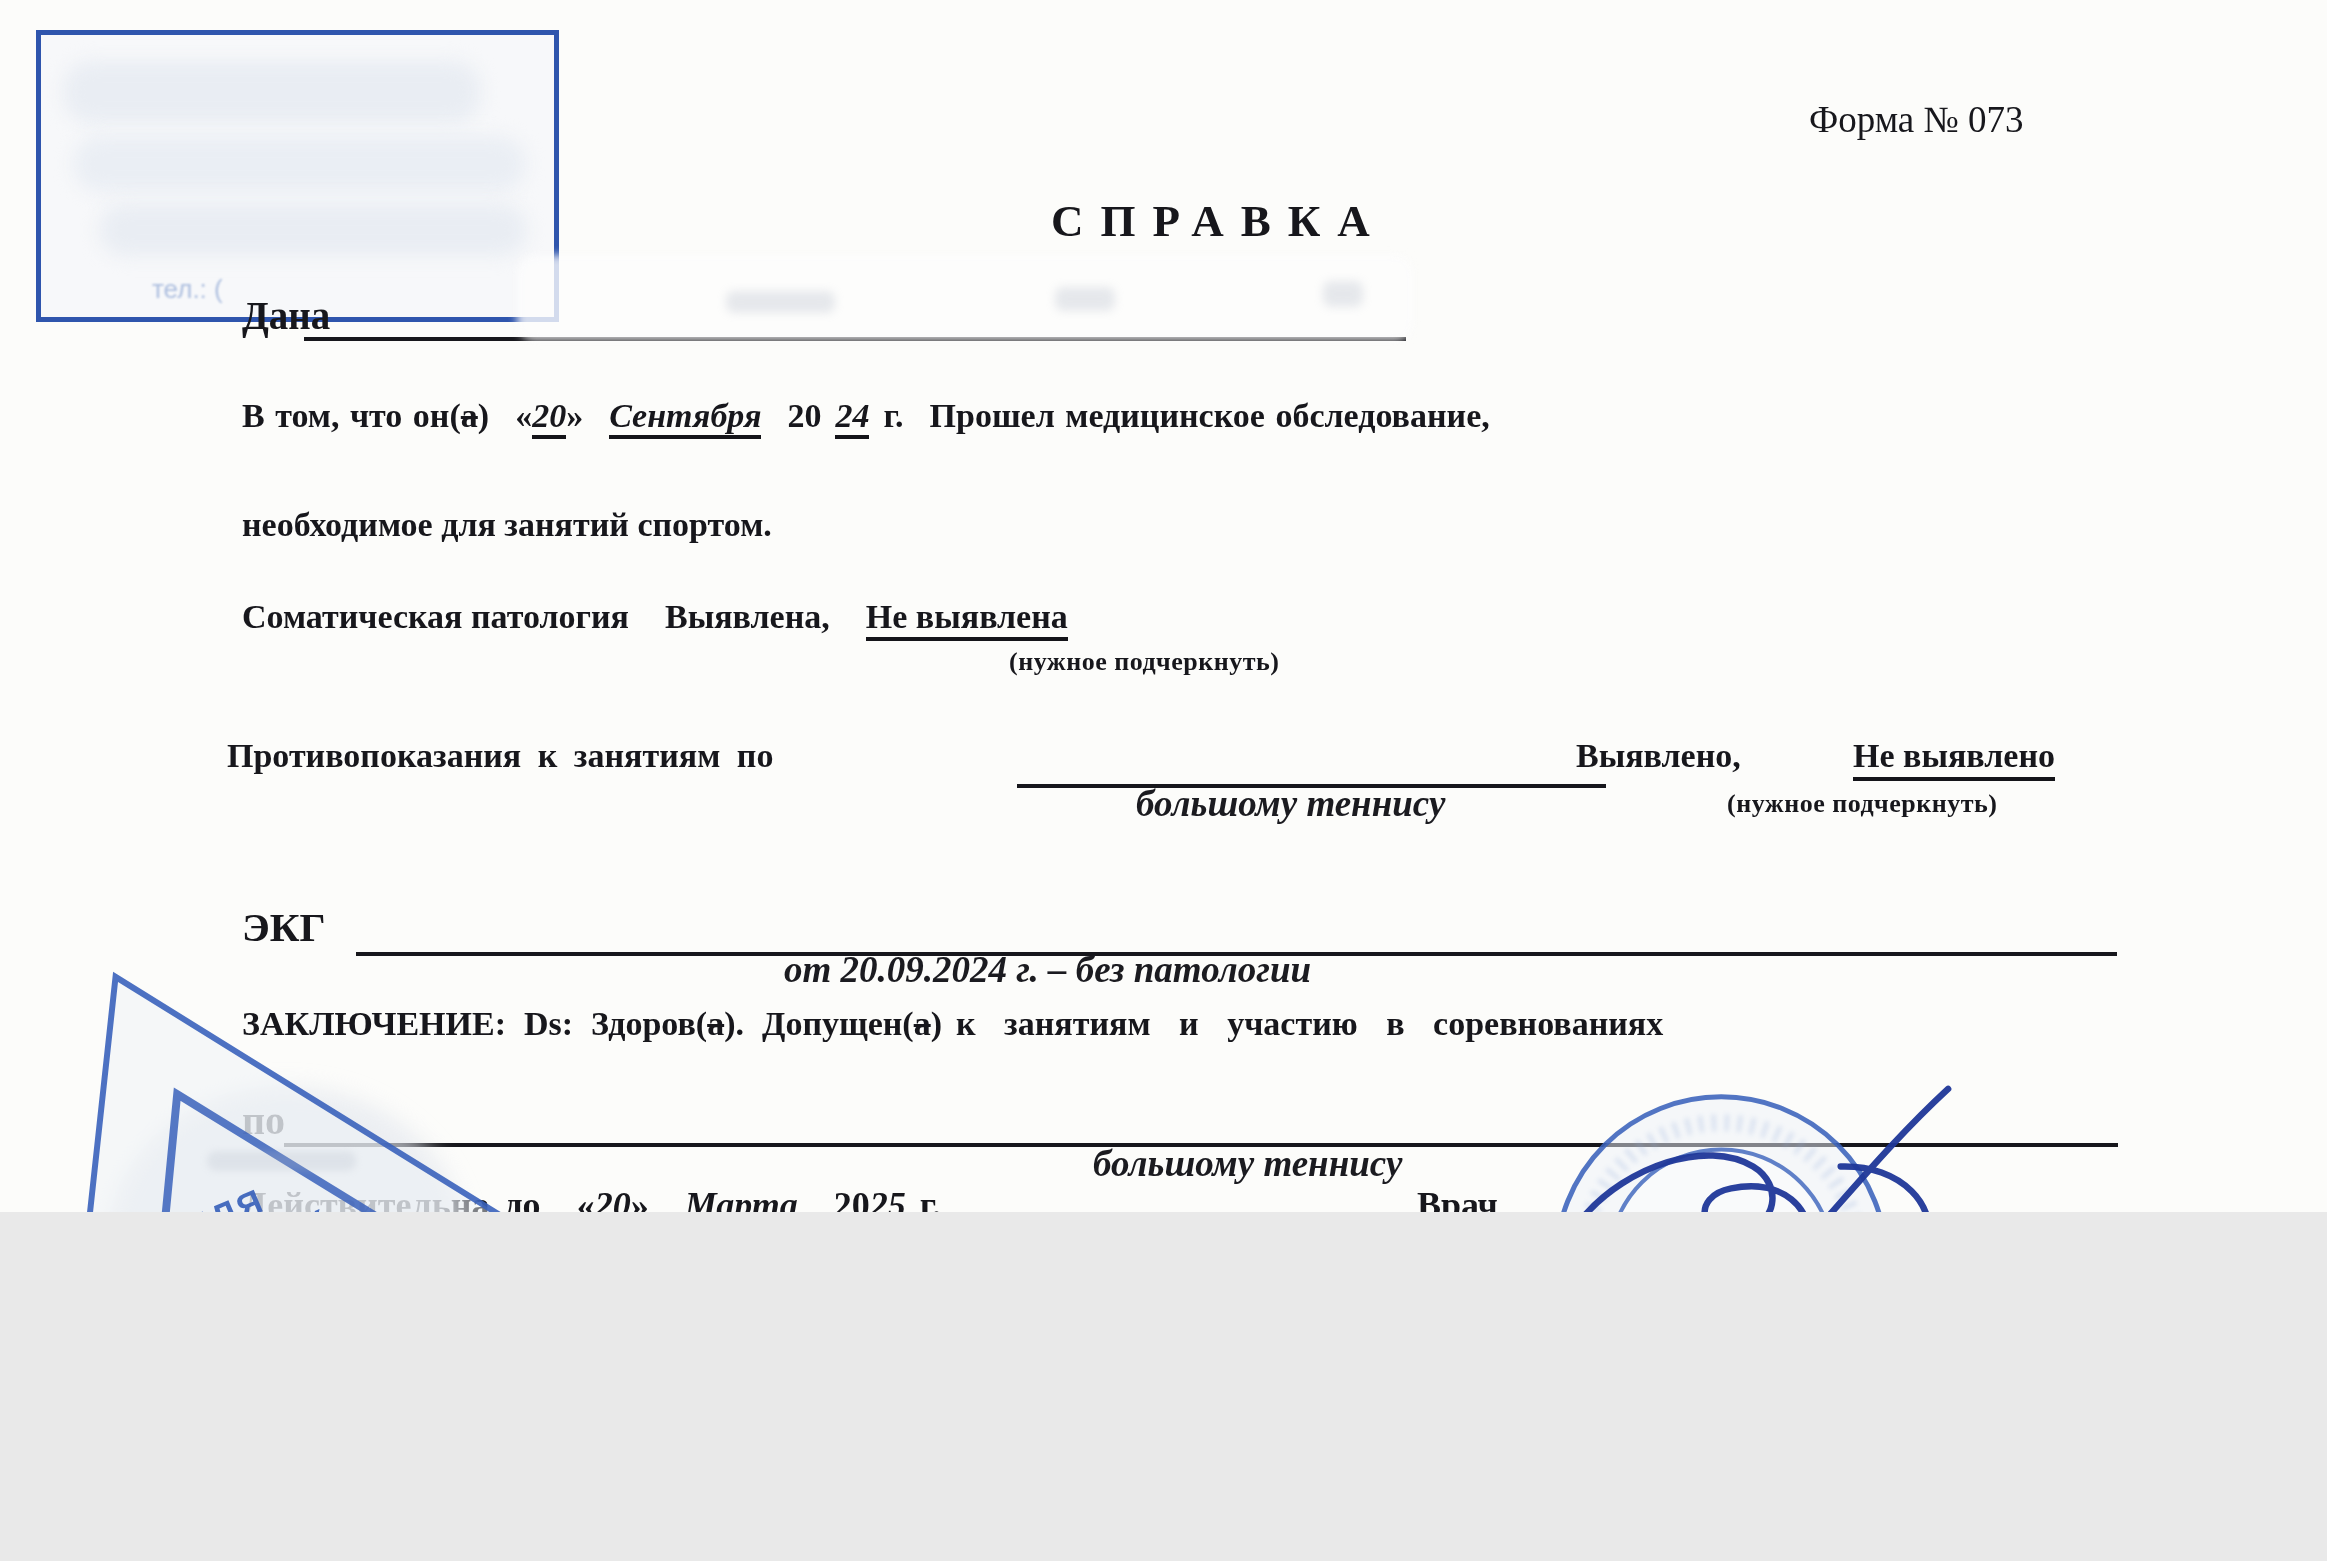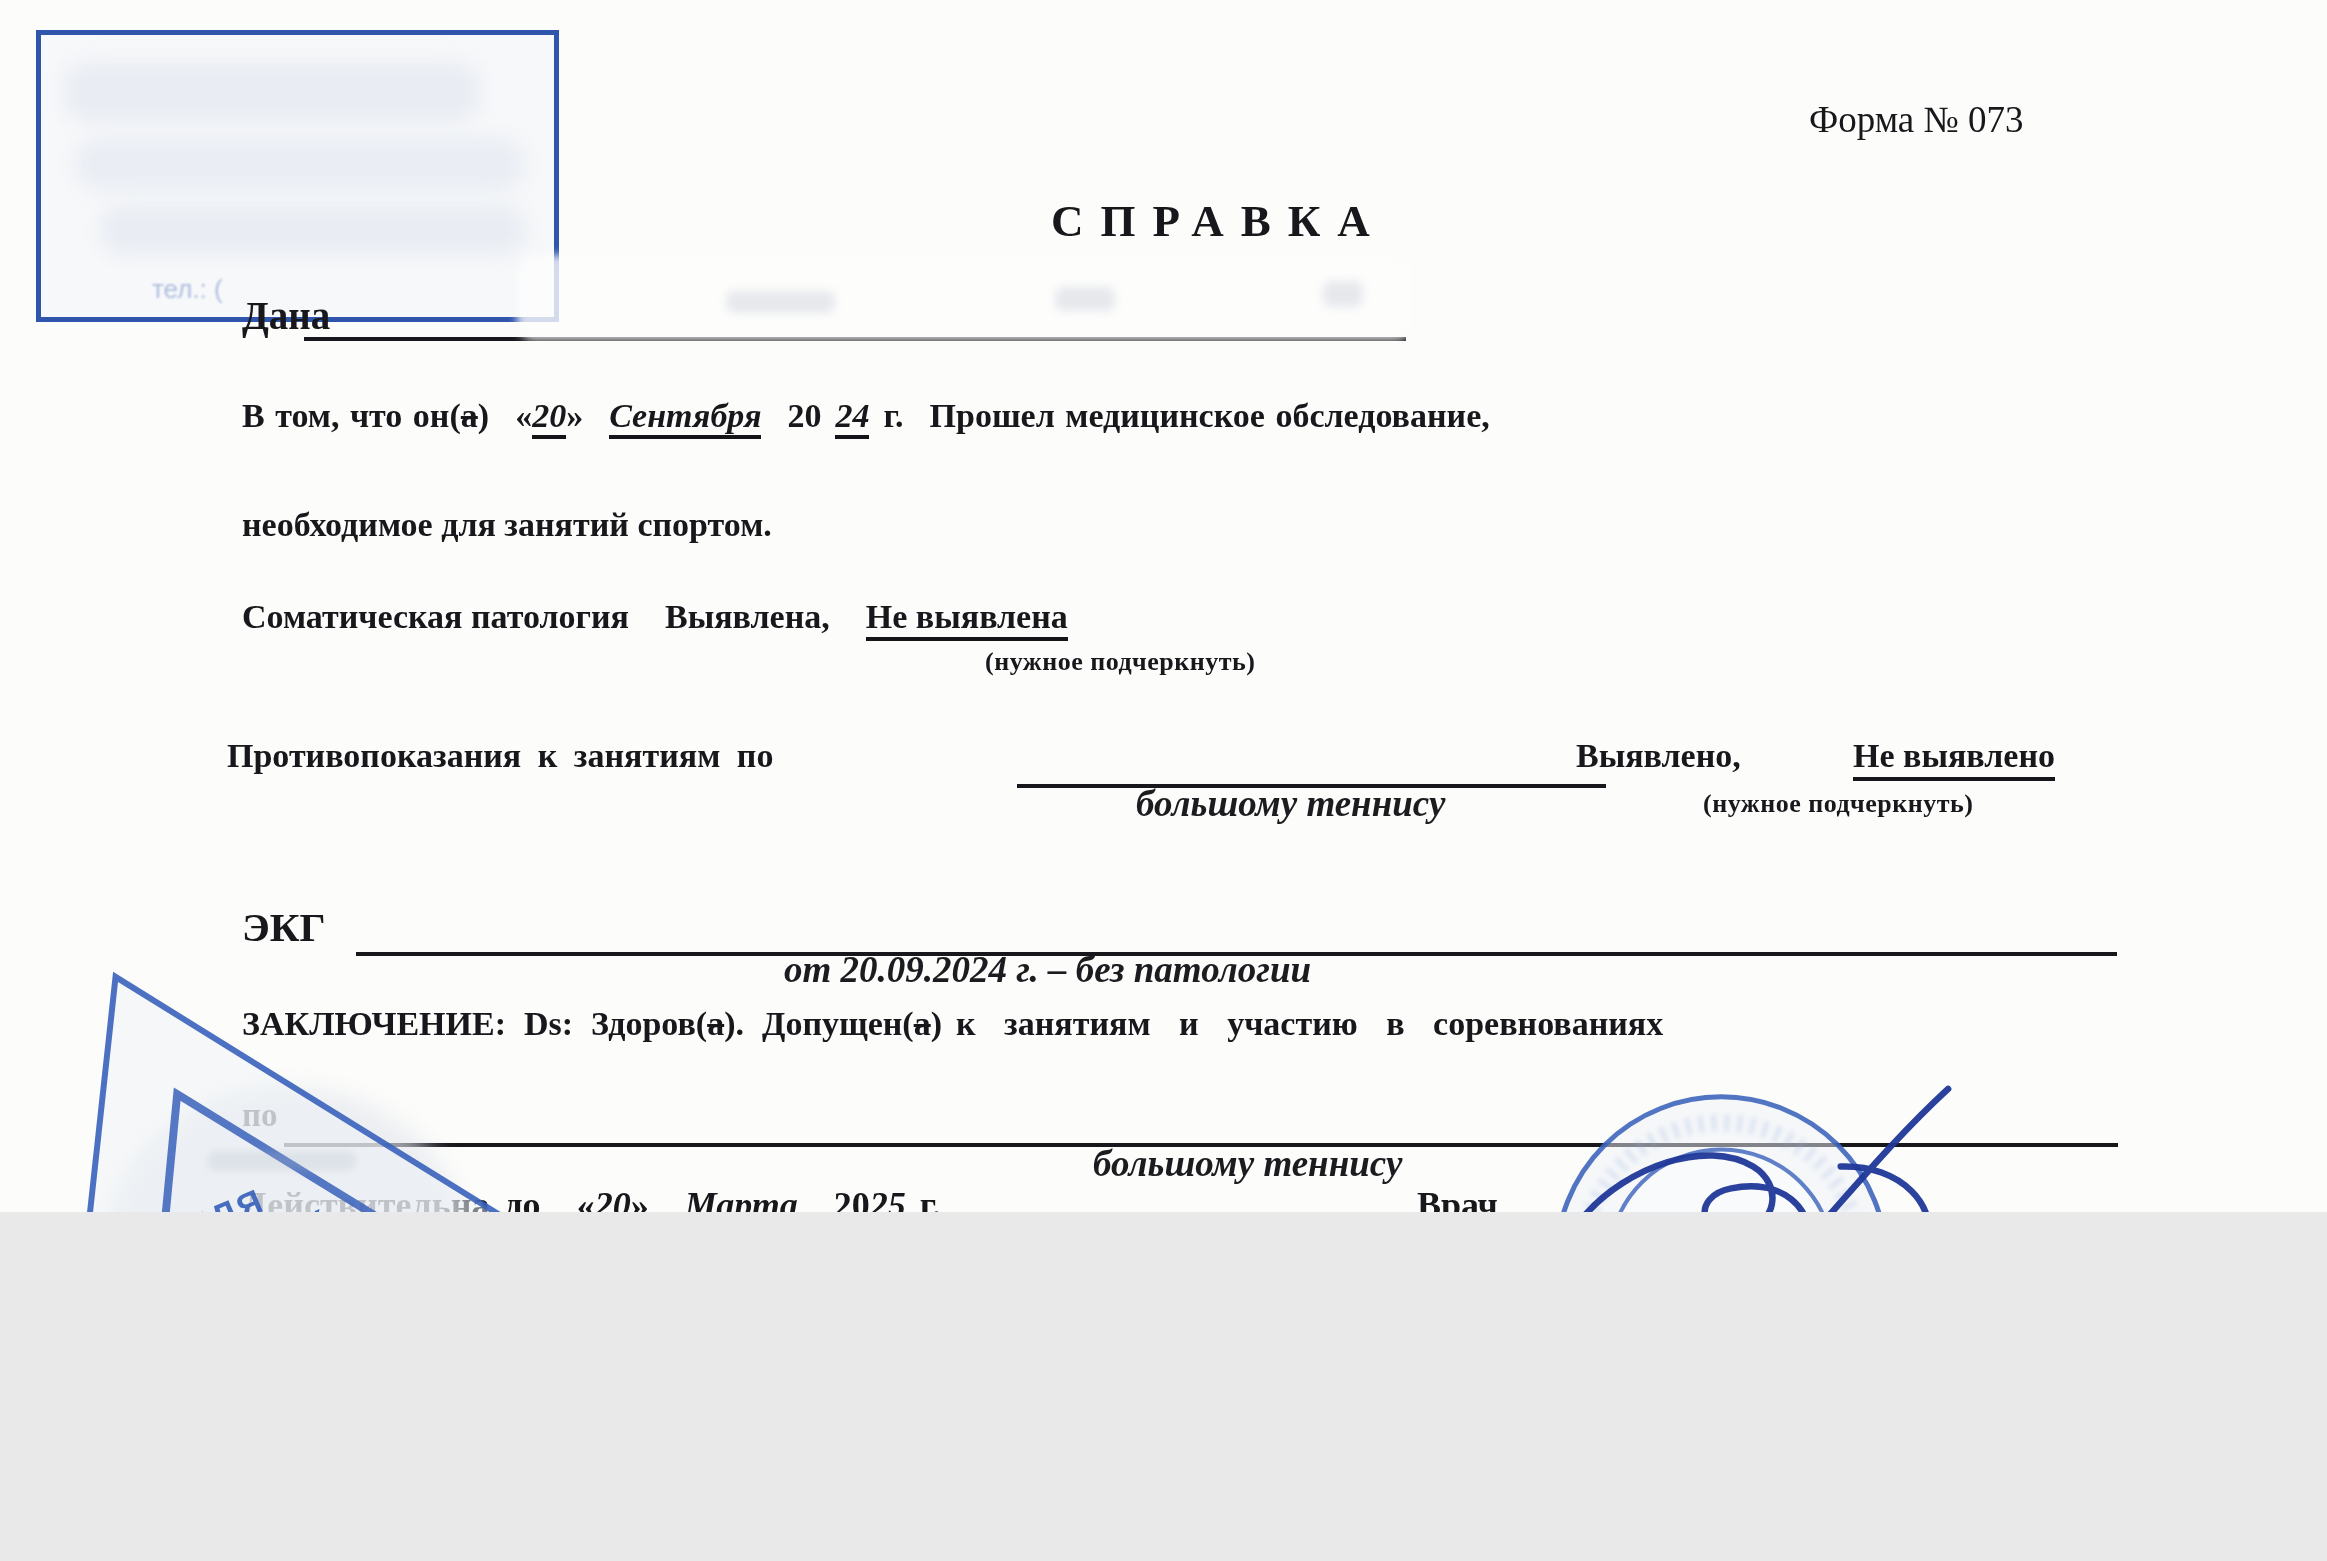"(нужное подчеркнуть)" .note { margin-left: none -> 24px }
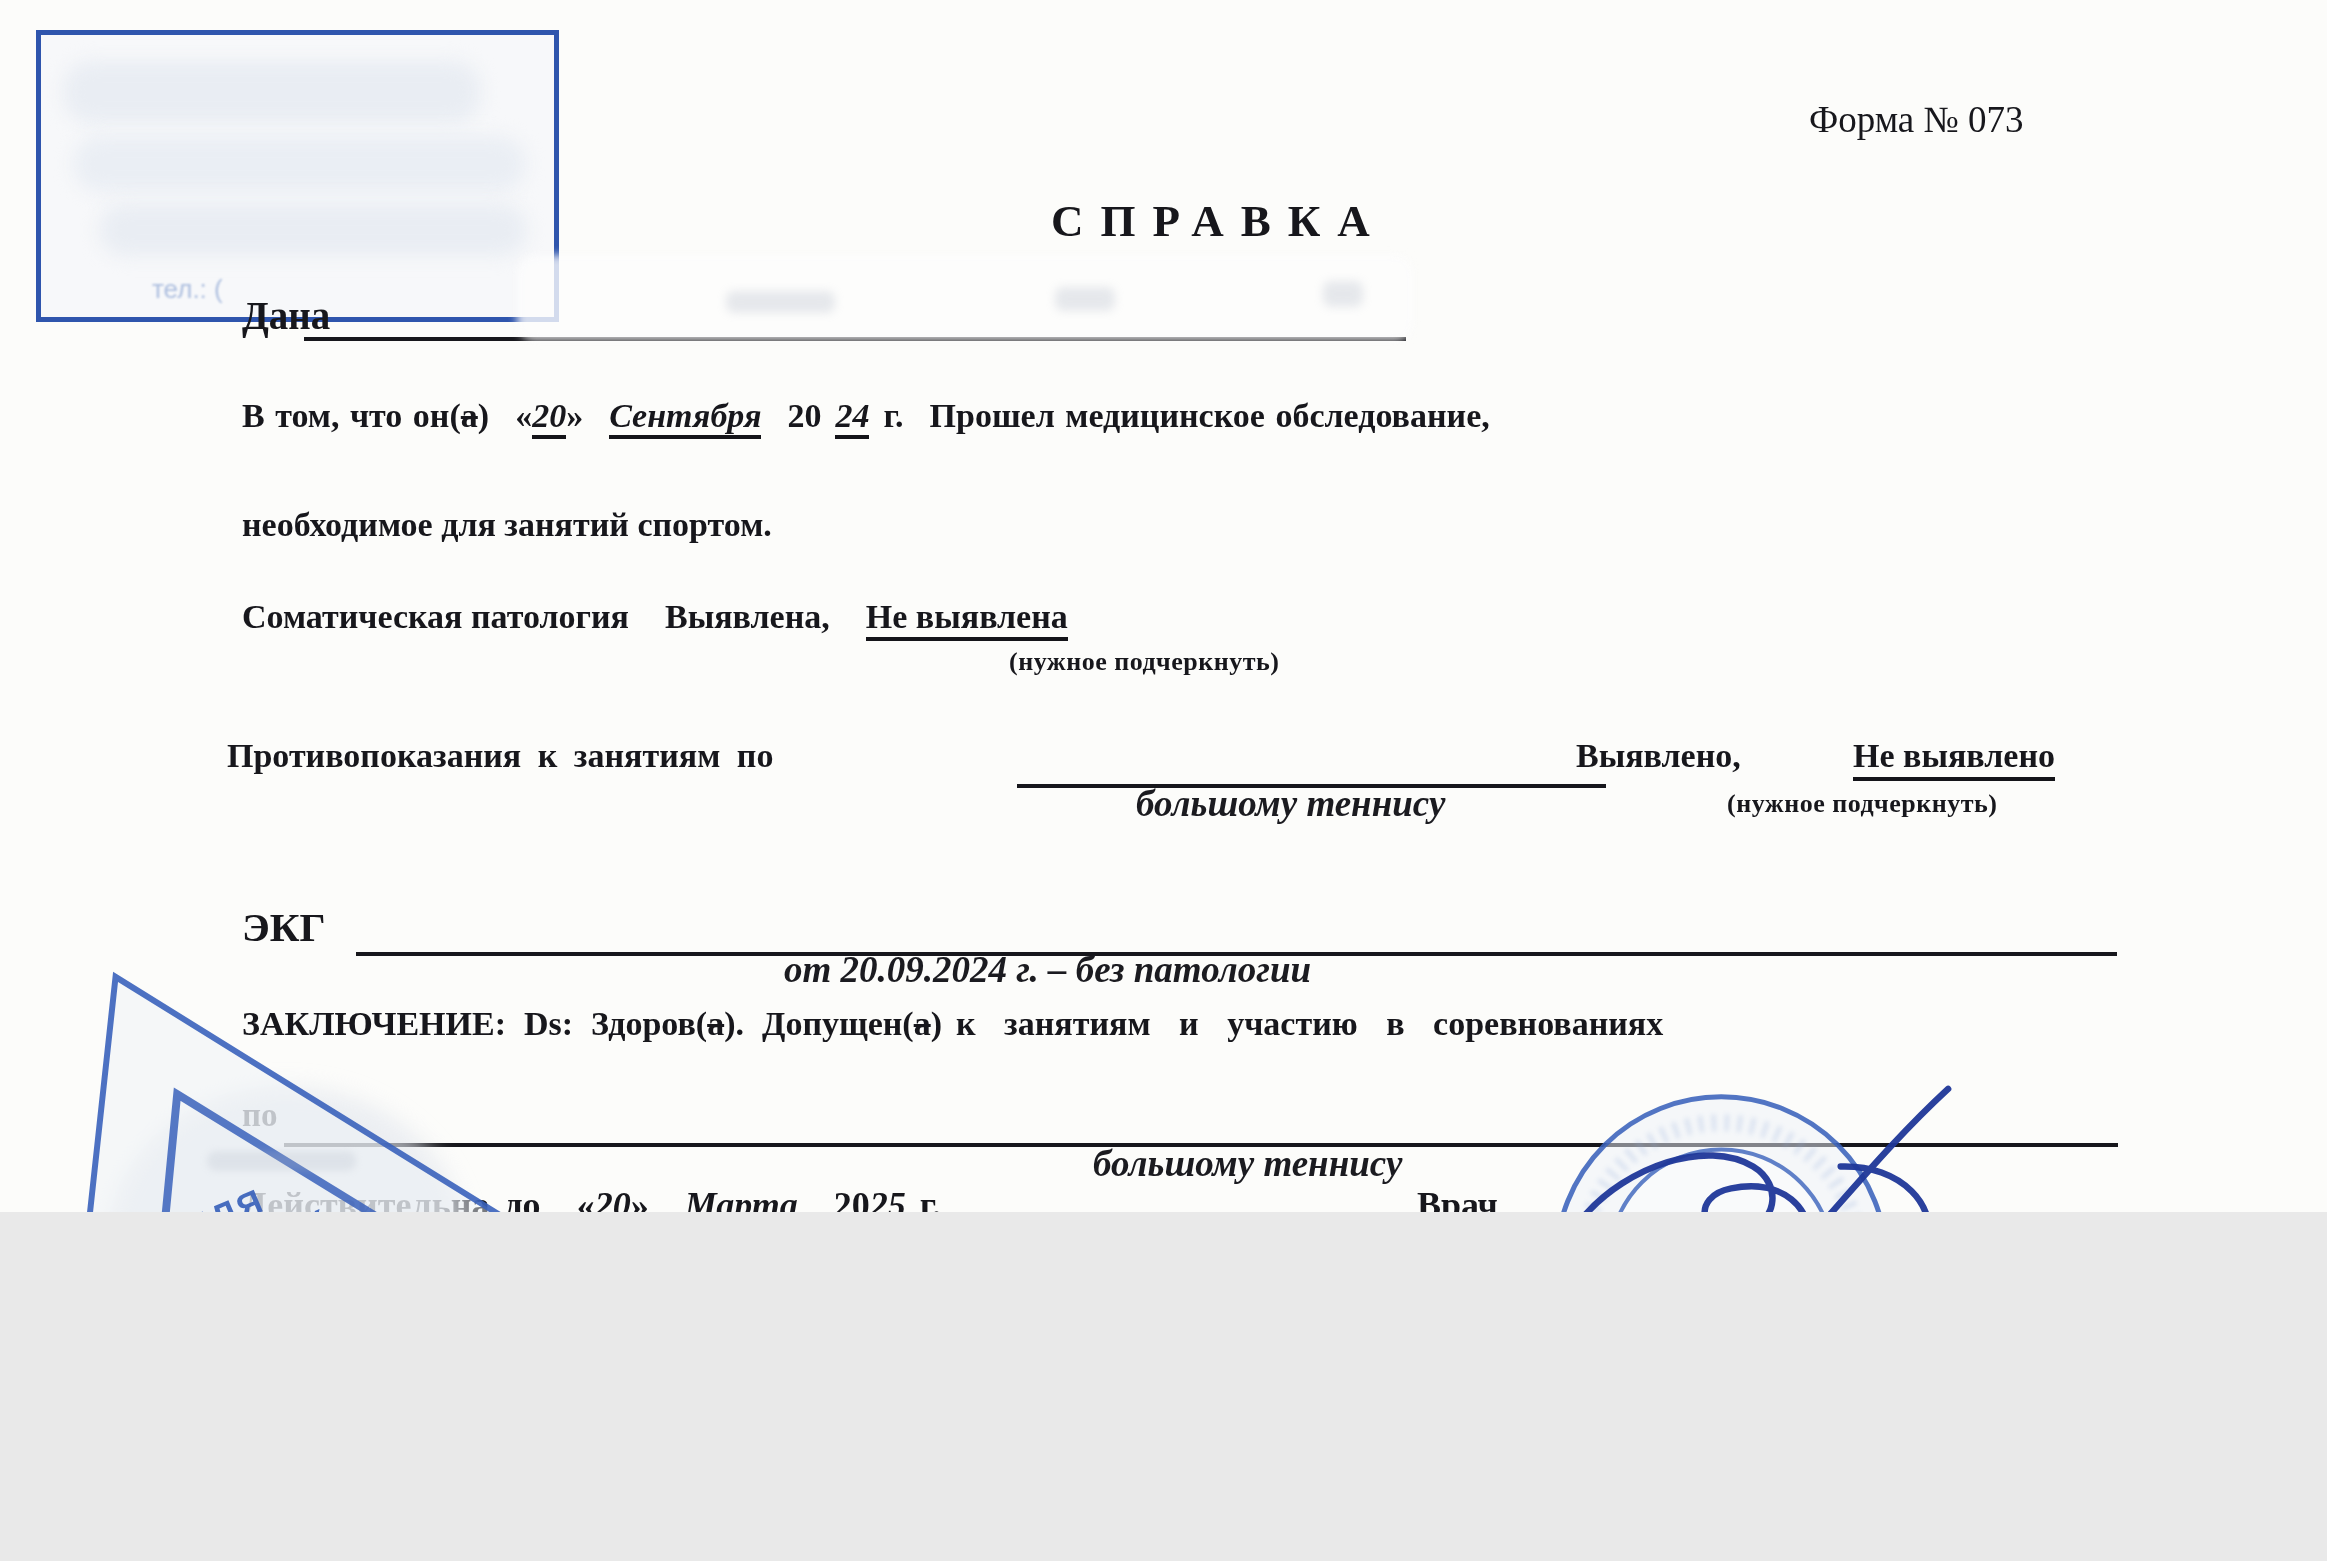"по" div.abs { font-size: 33px -> 40px }
